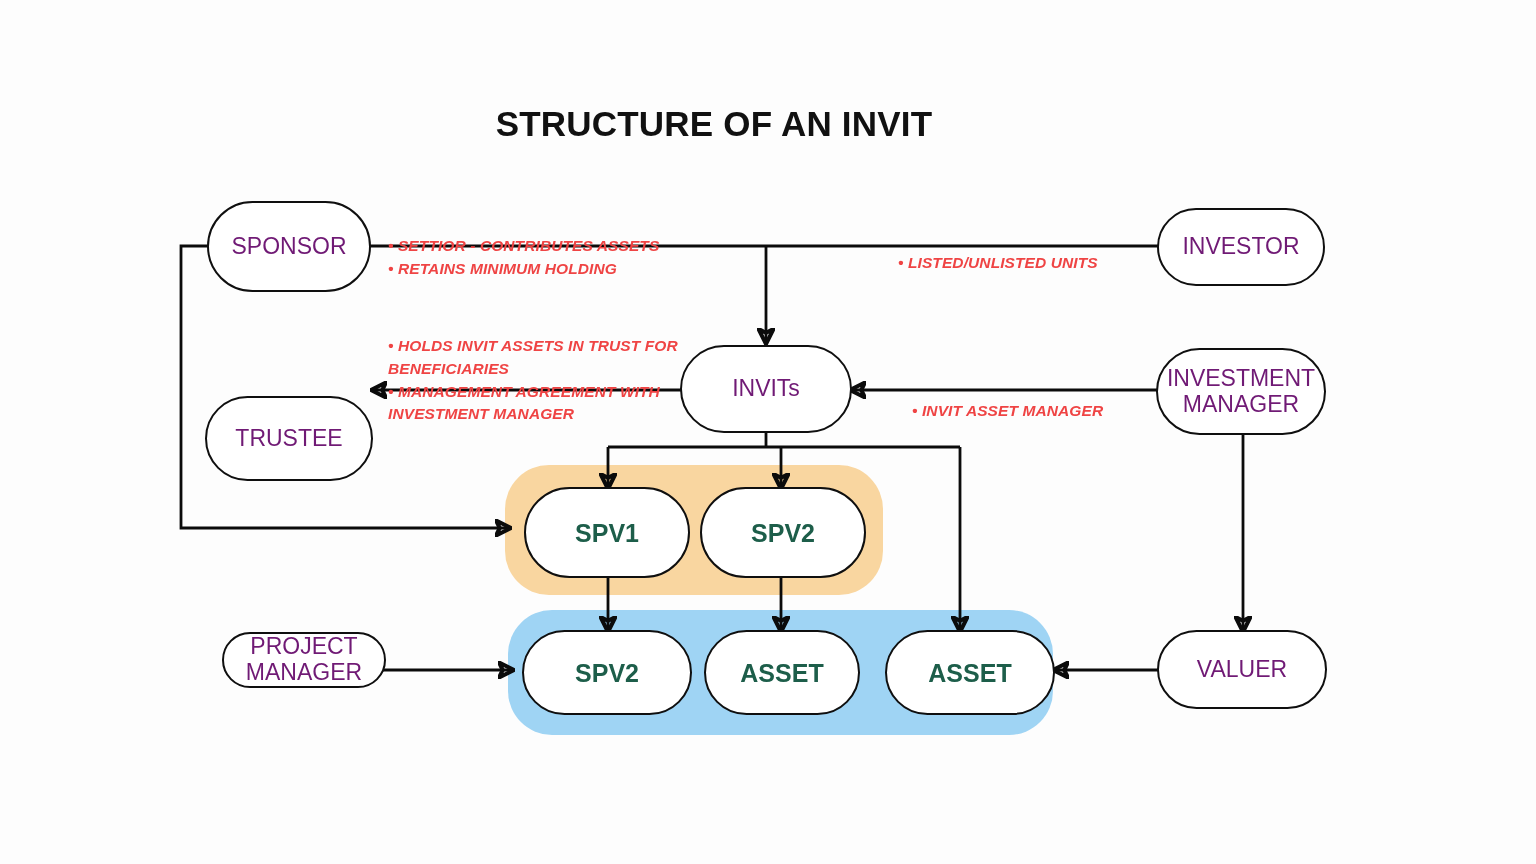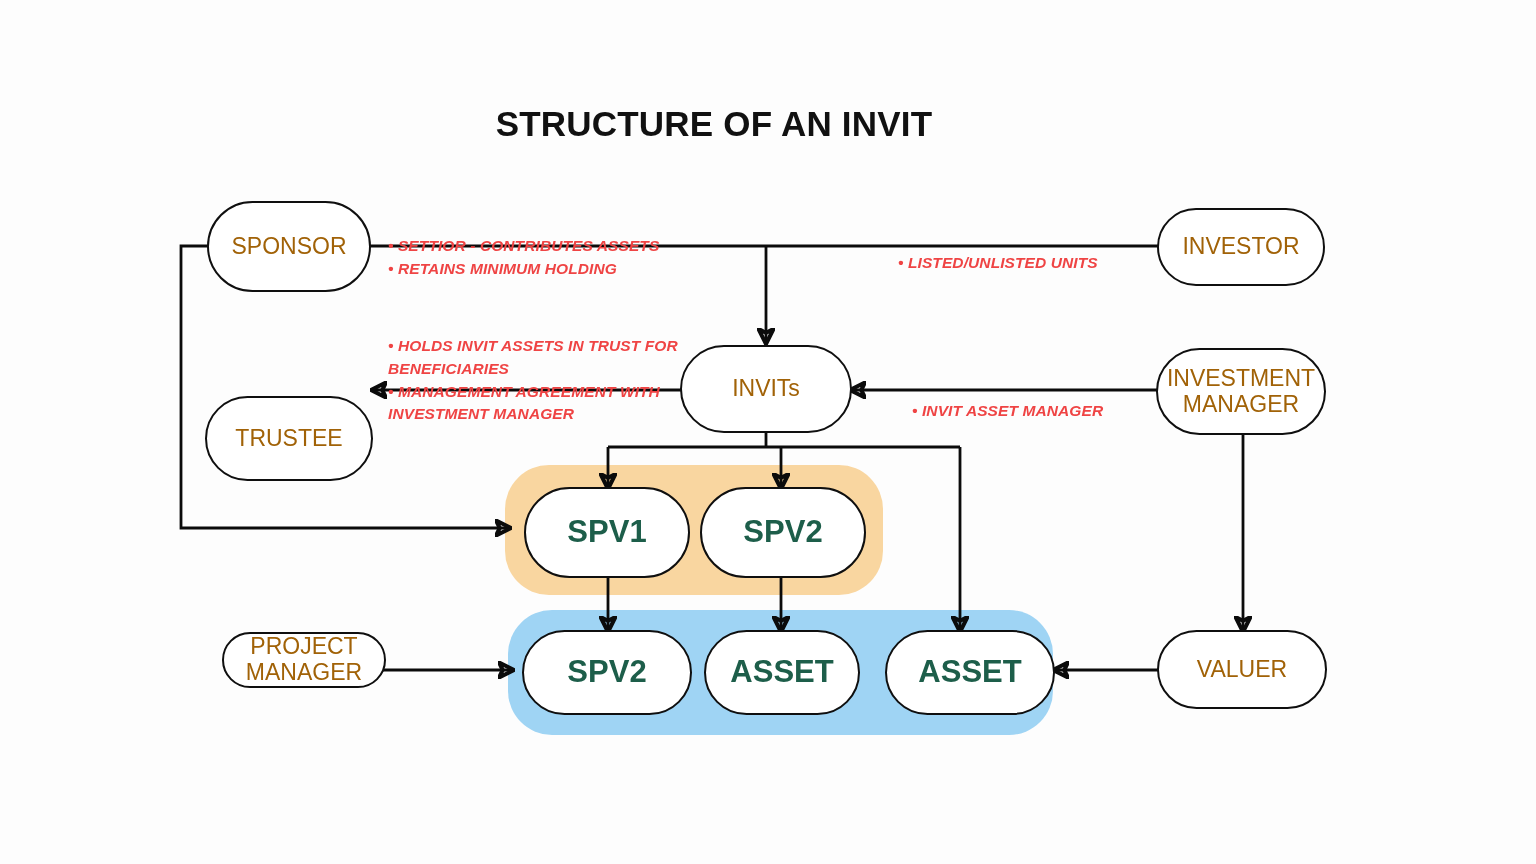"SPONSOR" .node { color: #a16207 -> #701a75 }
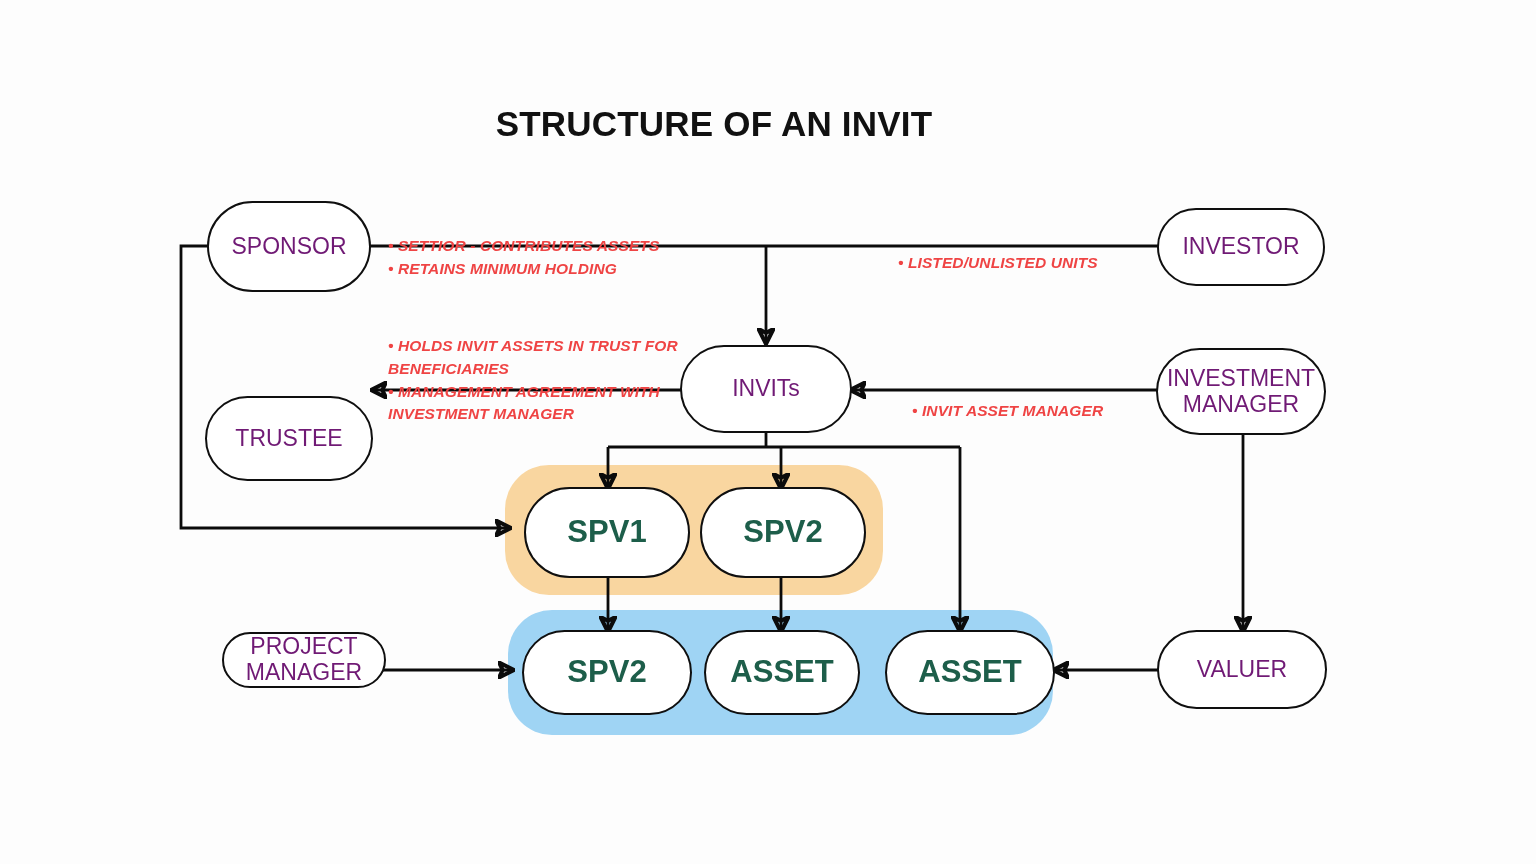"SPV1" .node.green { font-size: 31px -> 25px }
